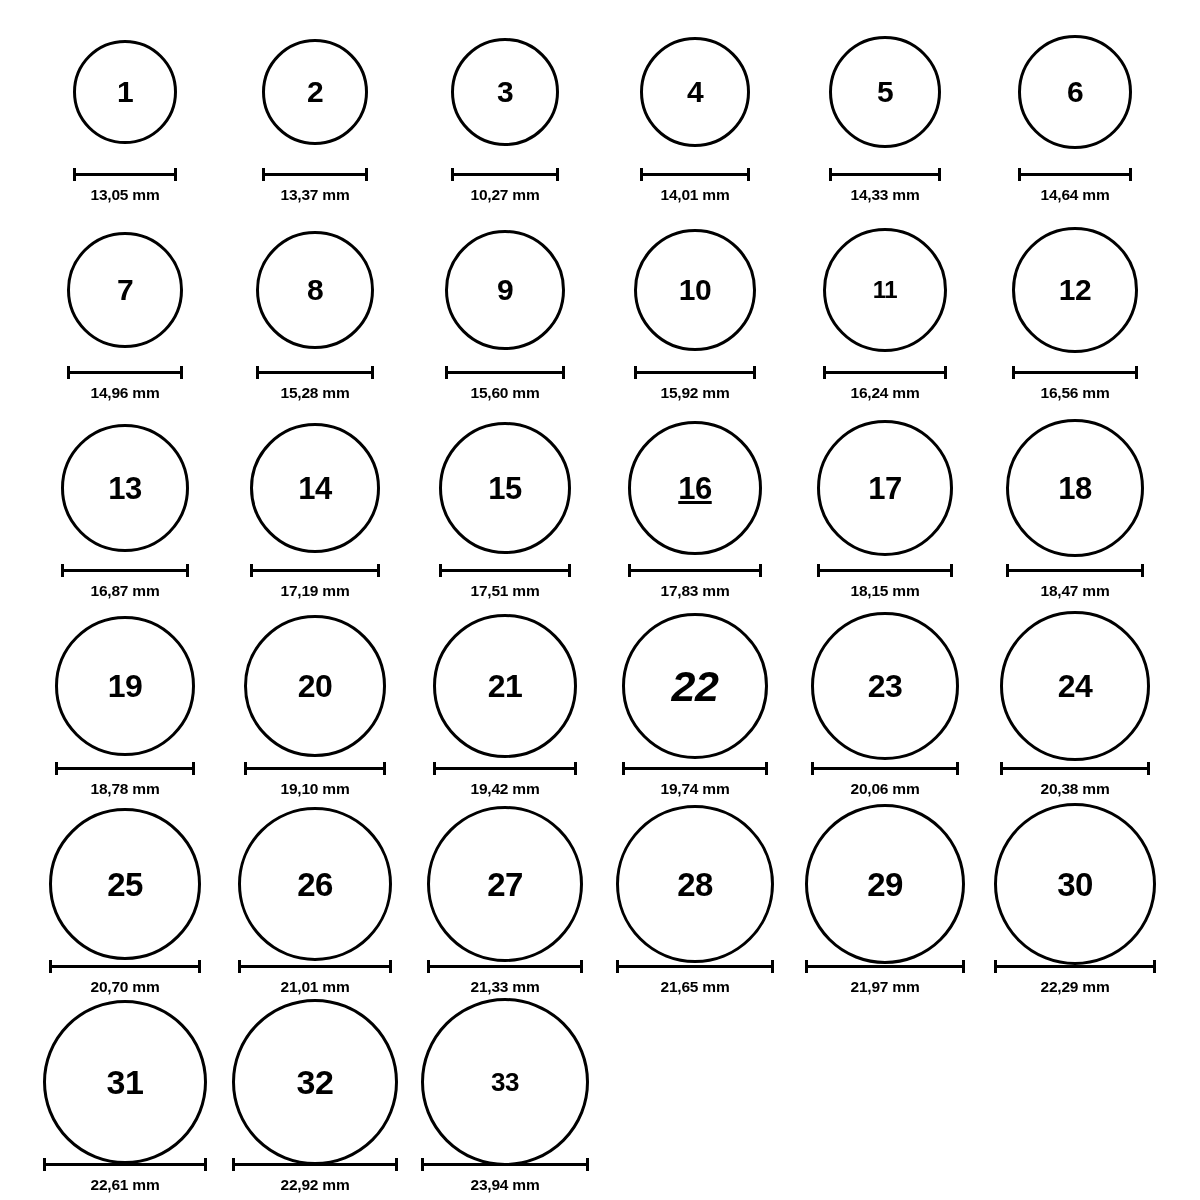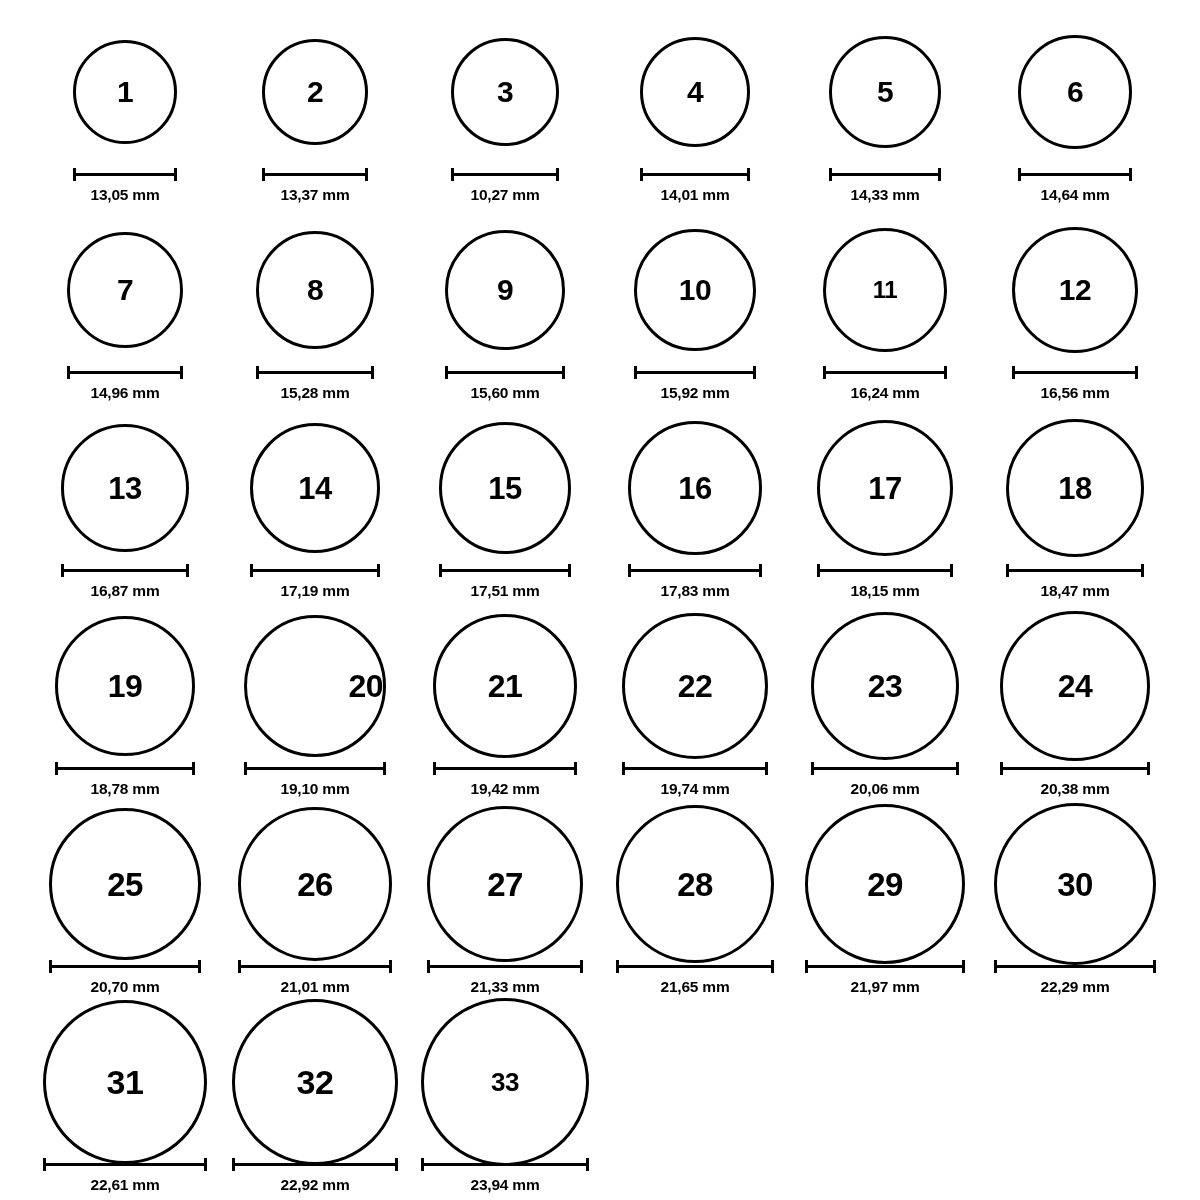"16" div.ring { text-decoration: none -> underline }
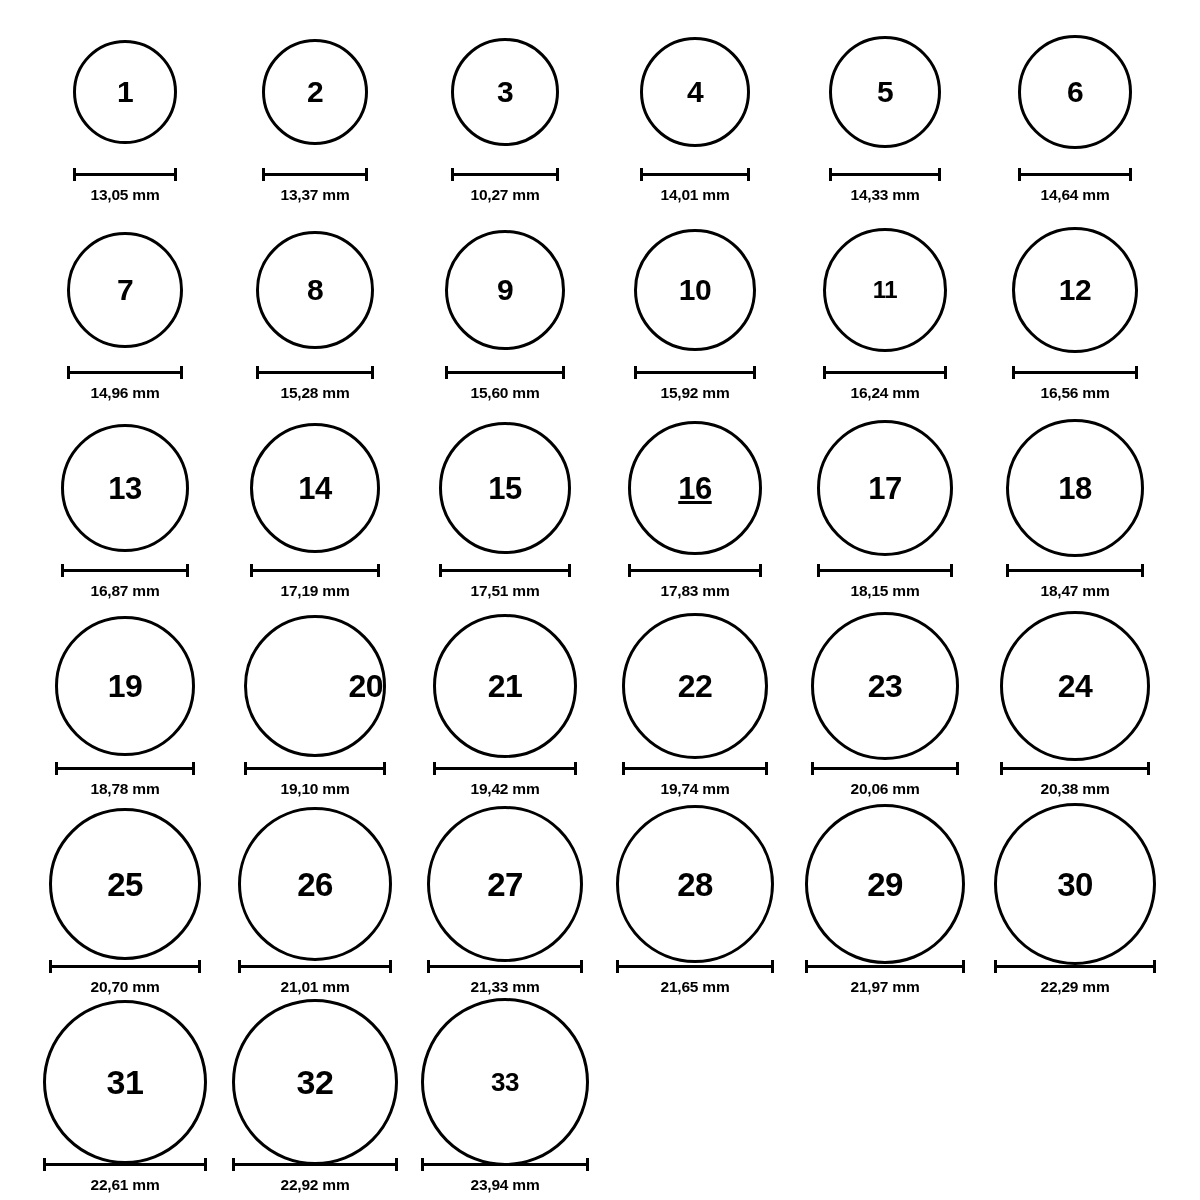"20" div.ring { justify-content: flex-end -> none }
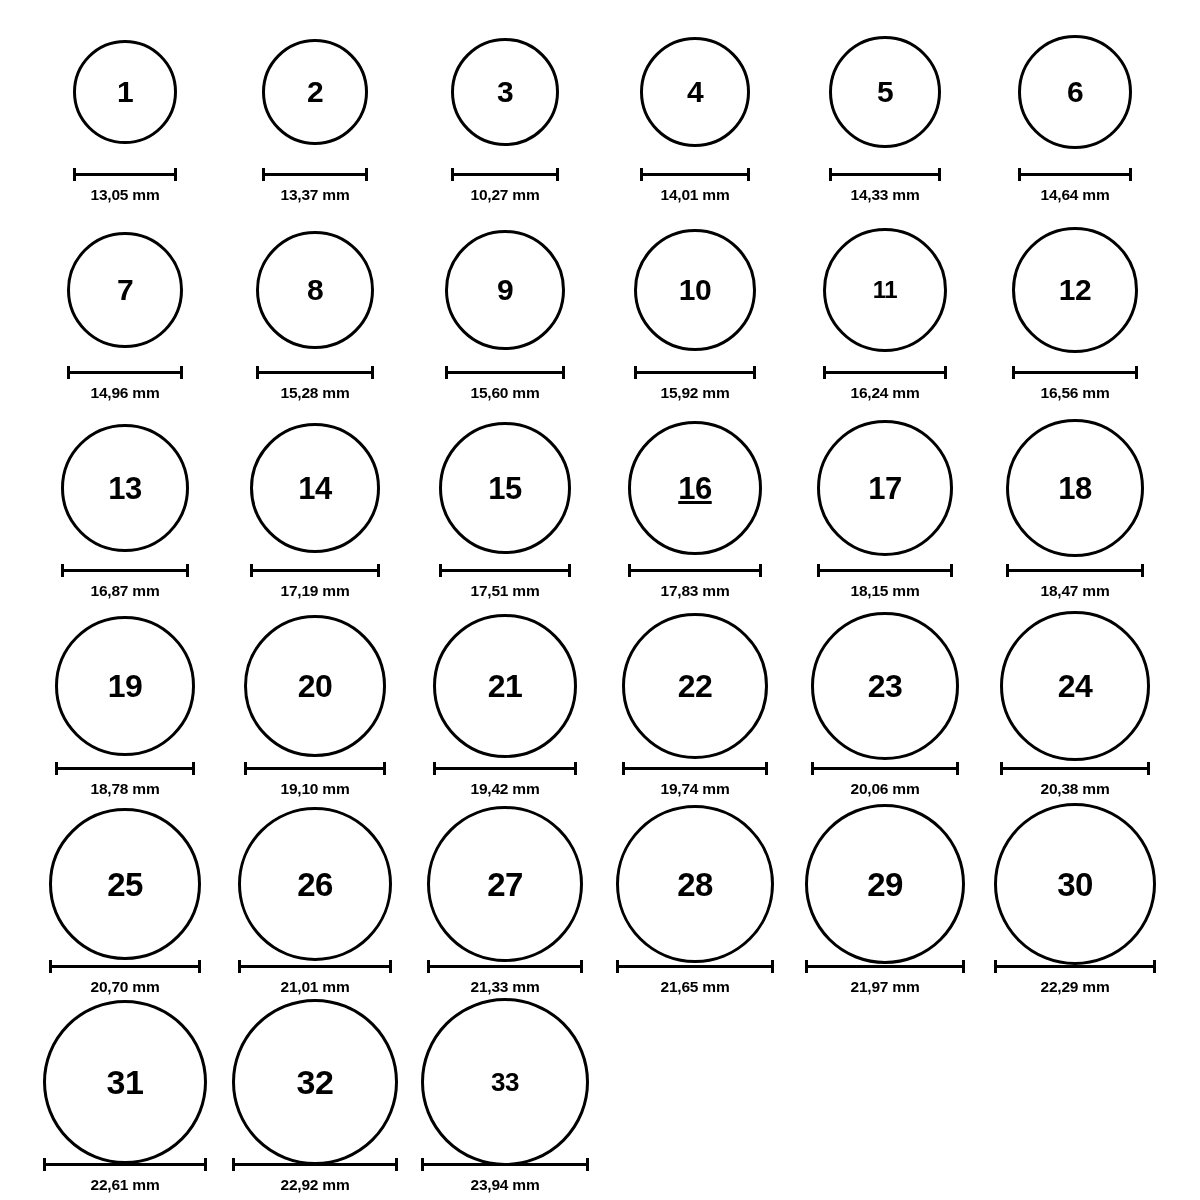"22" div.ring-num { font-size: 32px -> 43px; font-style: none -> italic }
